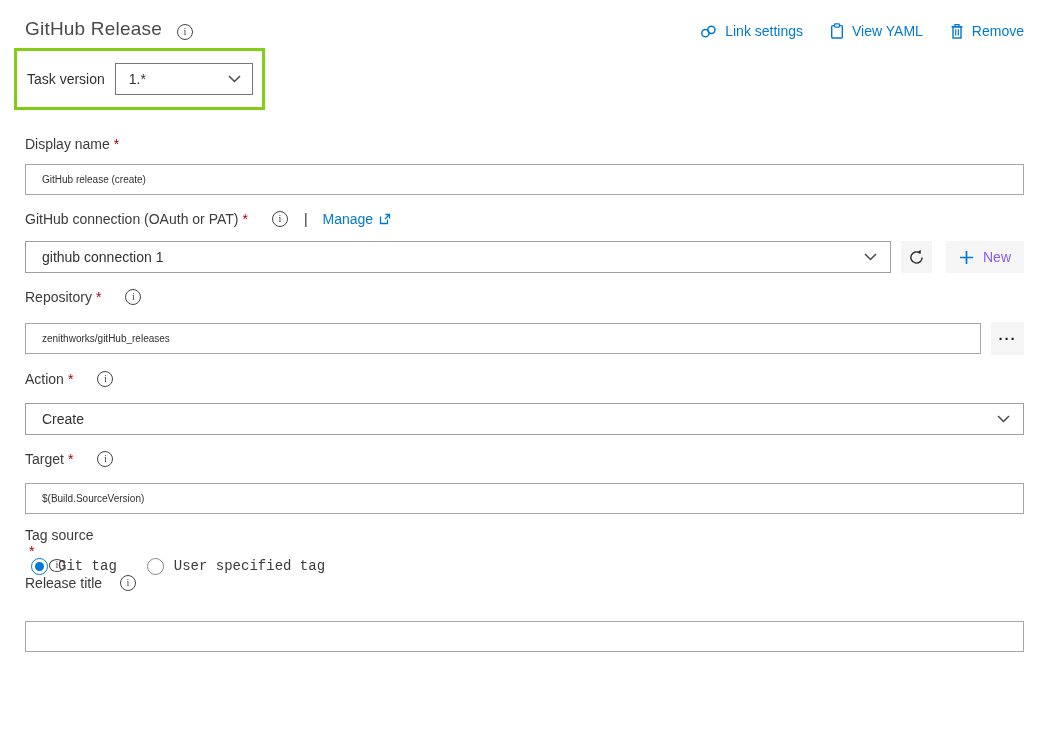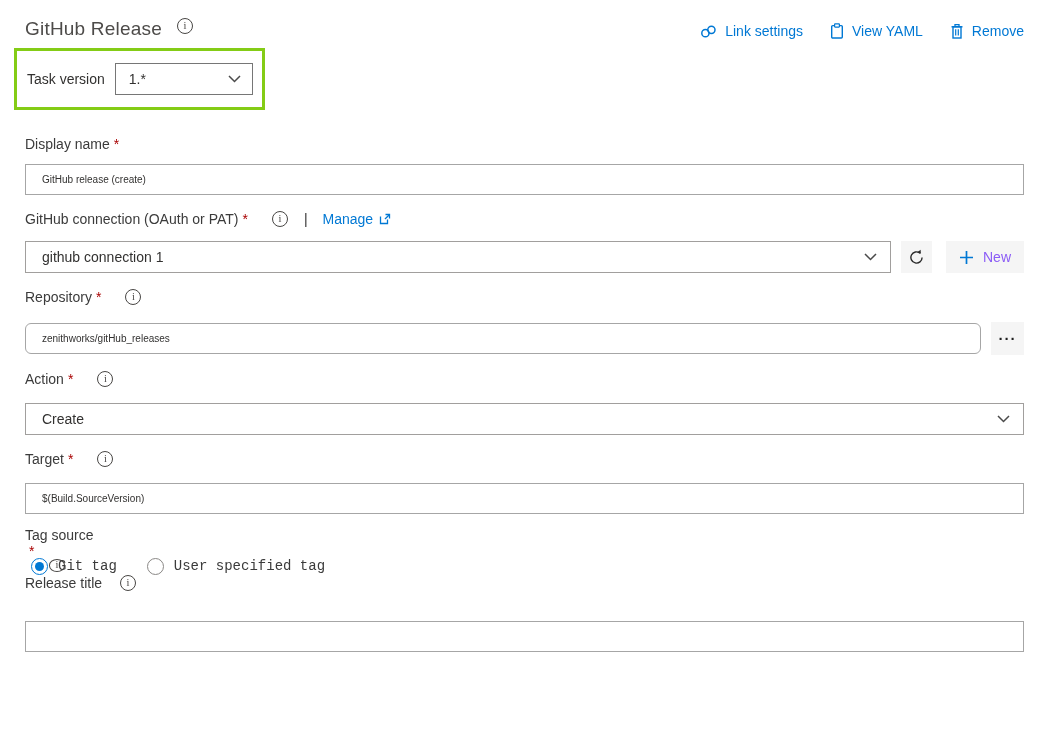"GitHub Release" .title-wrap { align-items: flex-start -> flex-end }
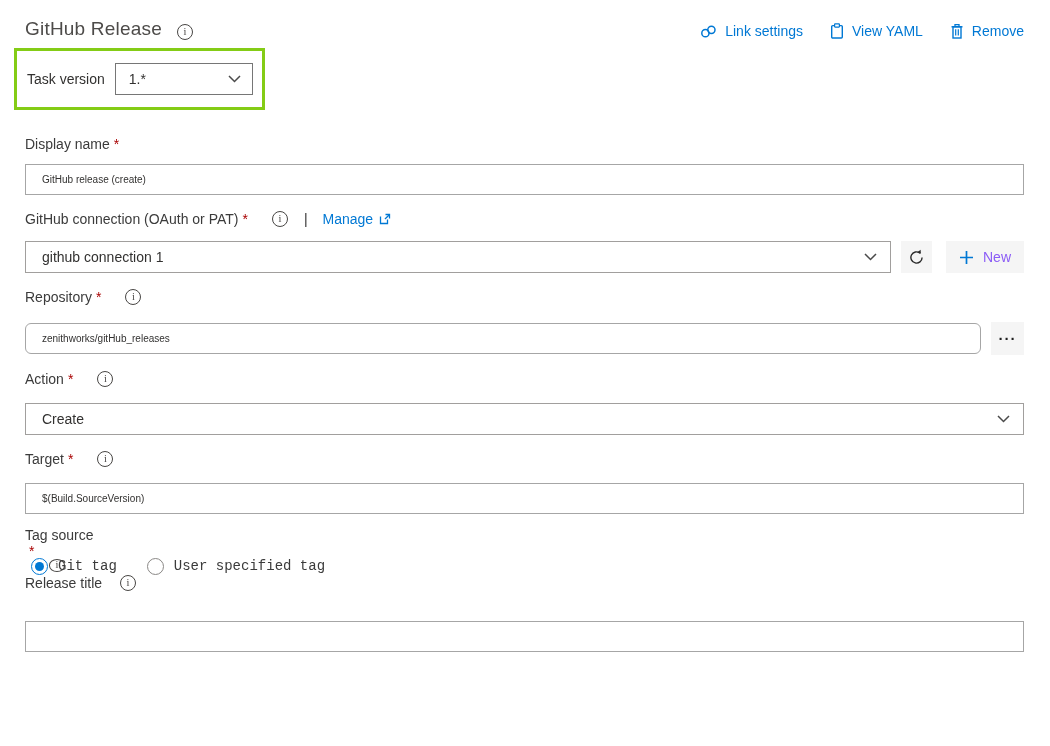"zenithworks/gitHub_releases" input.text-input { border-radius: 6px -> none }
